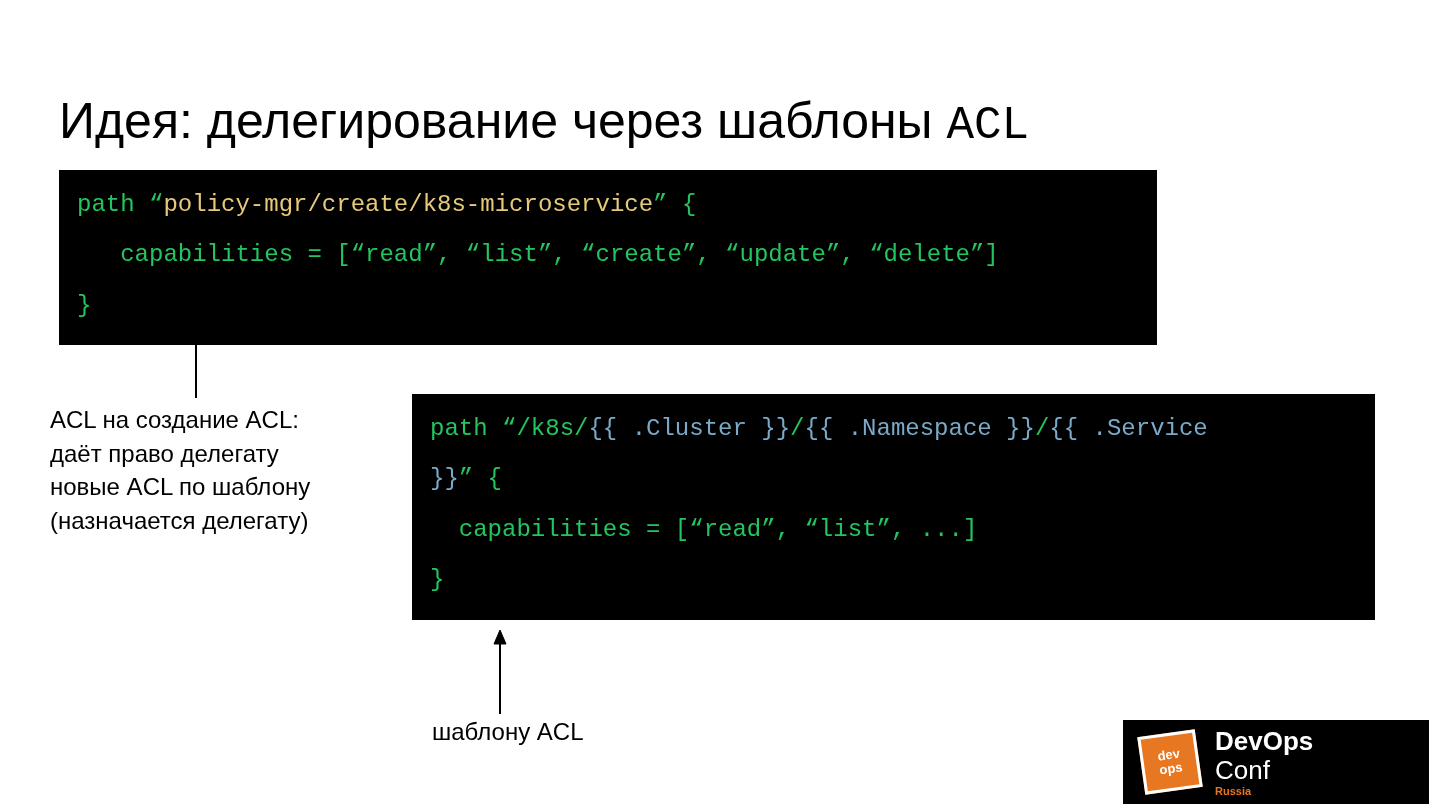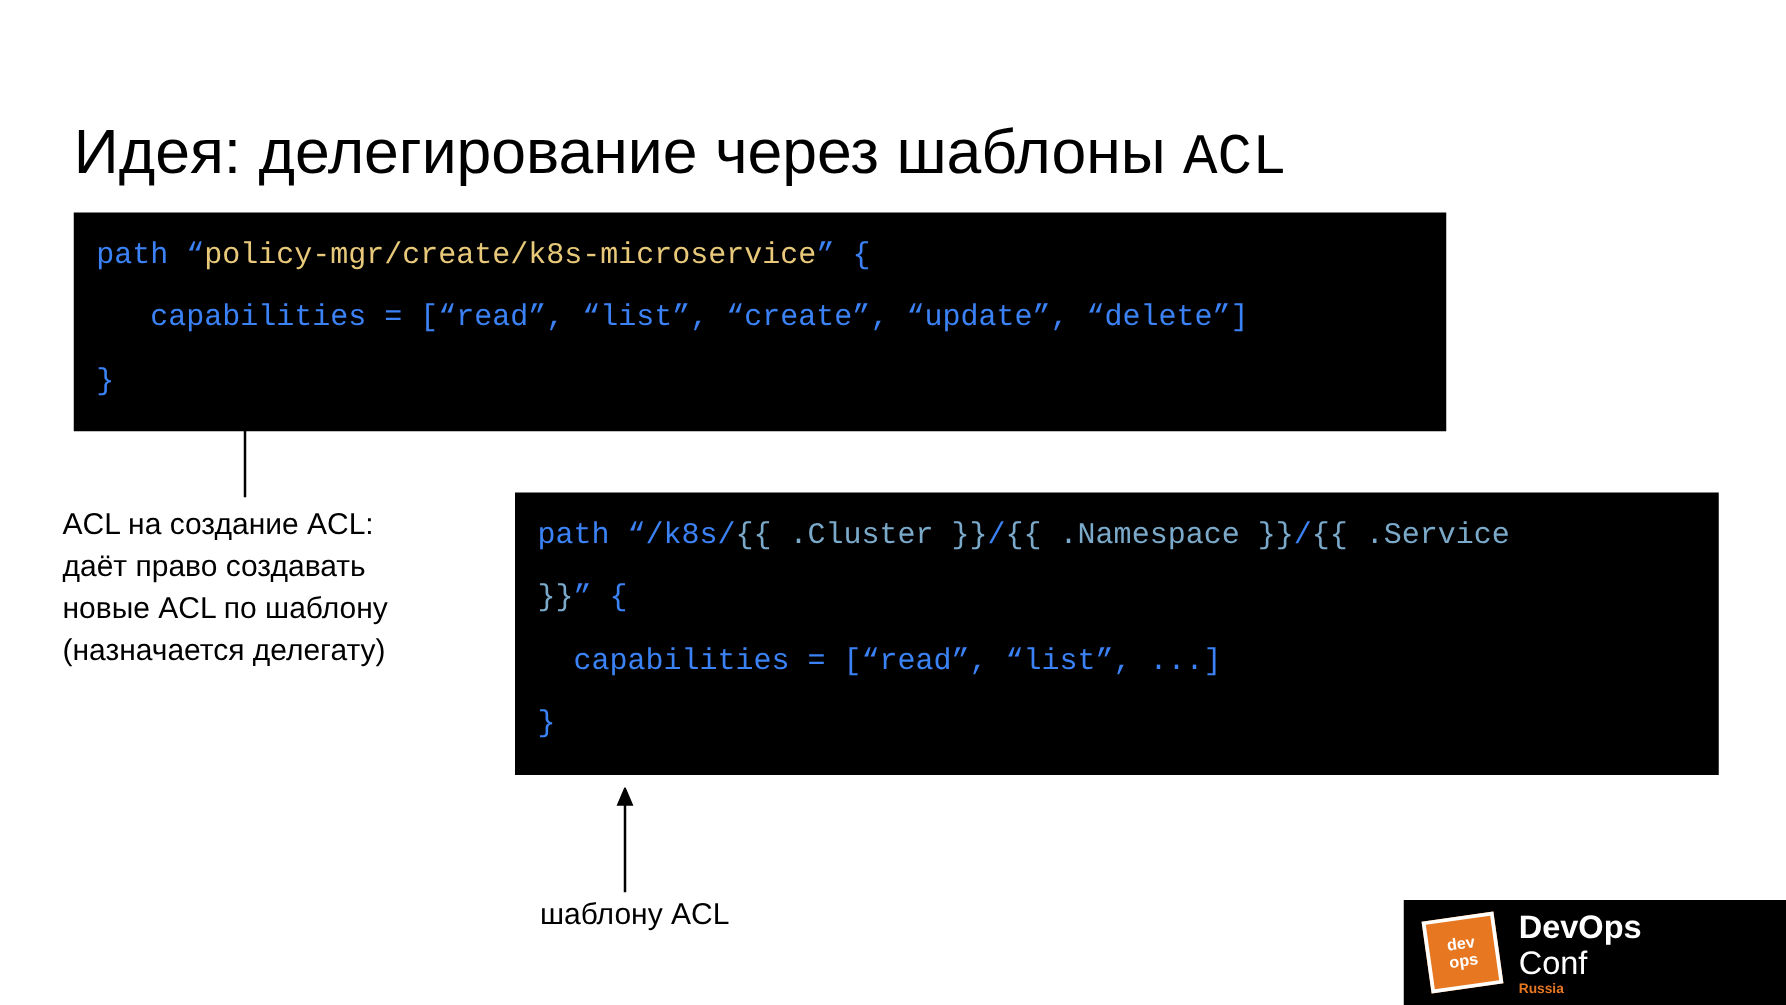"path" .code-block .kw { color: #3b82f6 -> #22c55e }
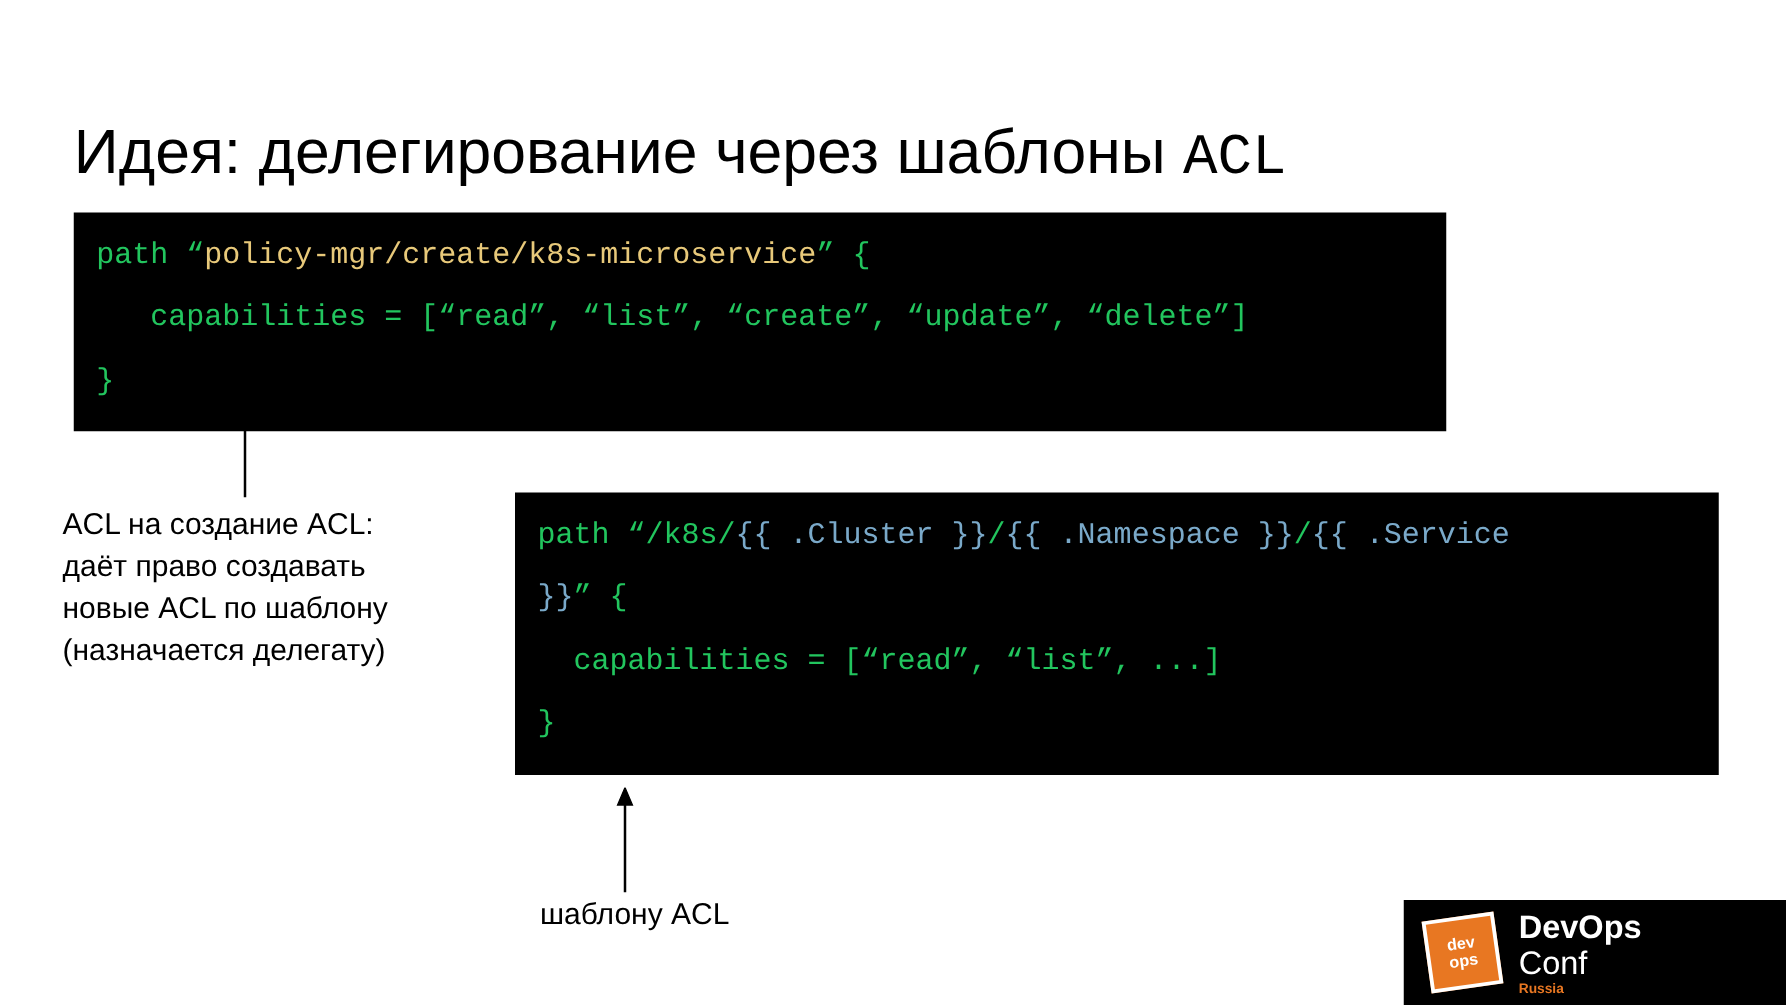"даёт право создавать" div { text: создавать -> делегату }
